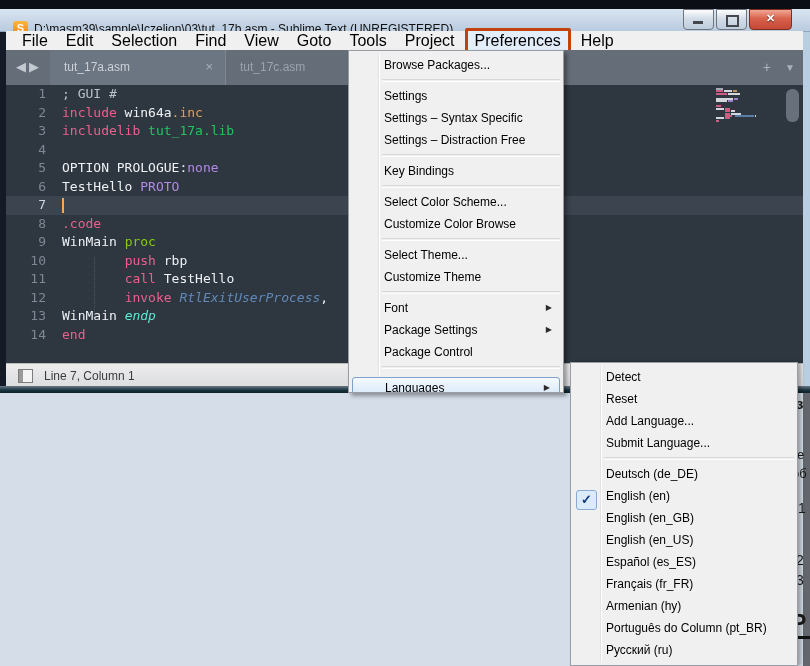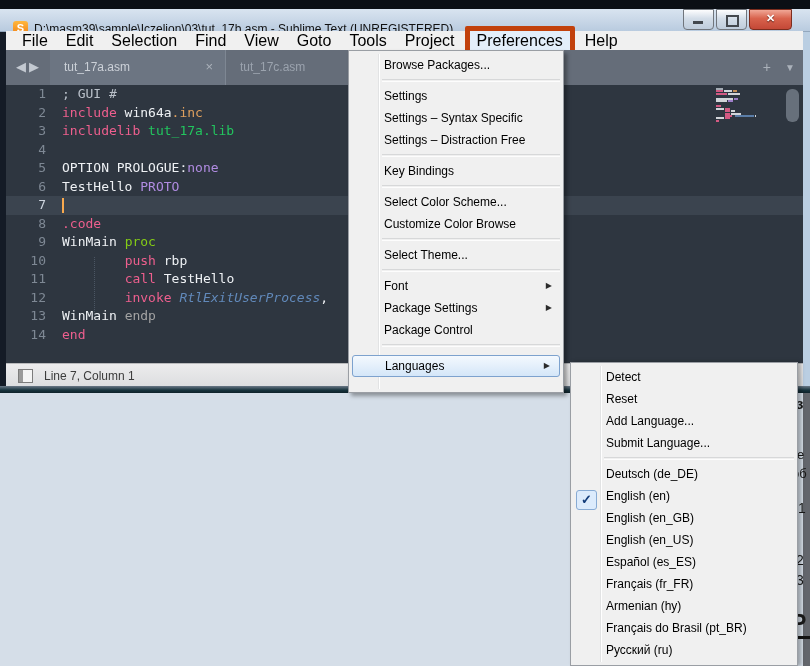"Preferences" .mb-item.open { border: 5px solid #c2410c -> 3px solid #c2410c }
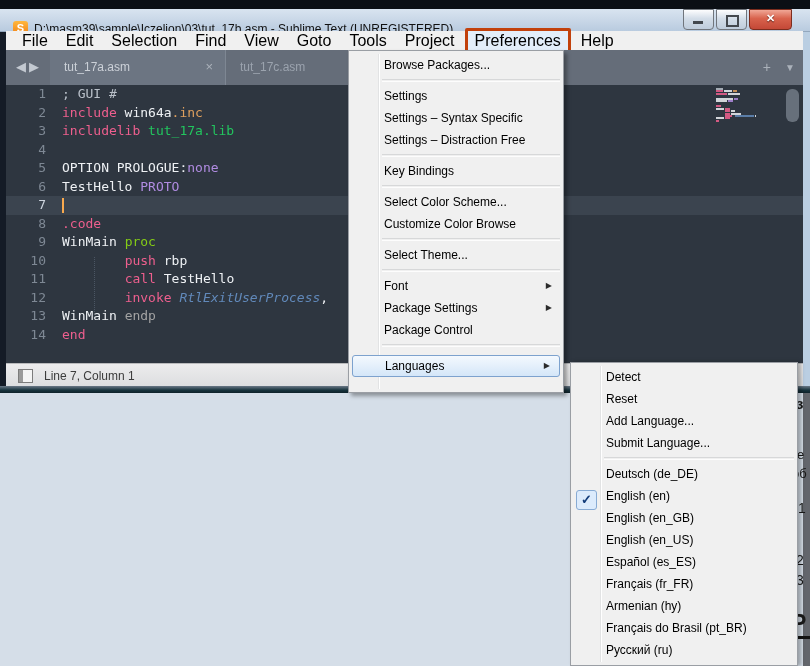"Customize Theme" div.menu-item { html: none -> <div><span>Customize Theme</span></div> }
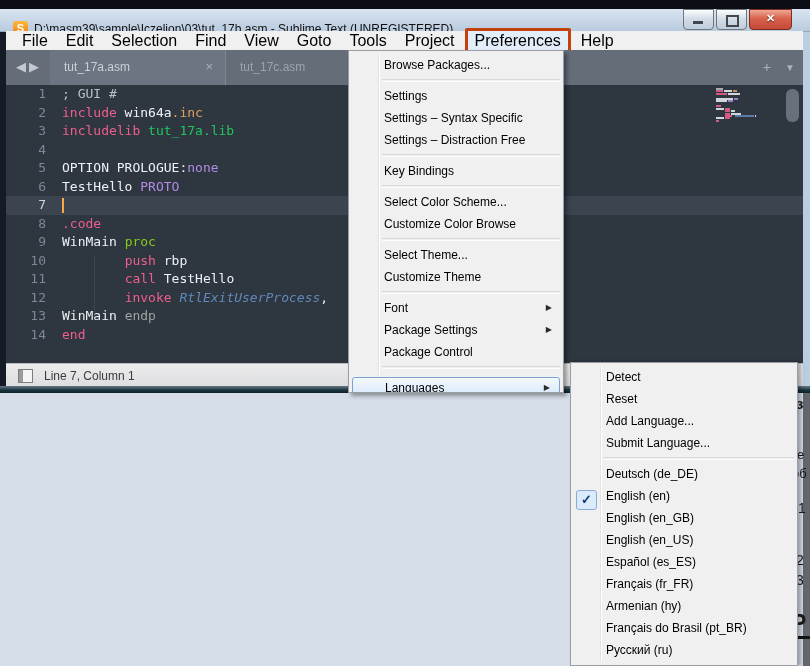"endp" span { color: #a3a3a3 -> #5eead4; font-style: none -> italic }
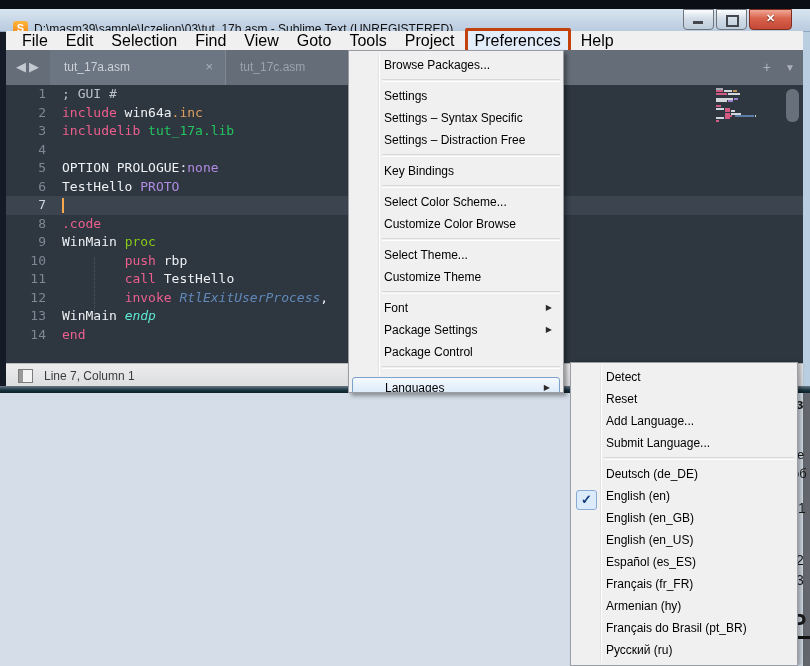"Français do Brasil (pt_BR)" span.cbwrap { text: Français do Brasil -> Português do Column }
